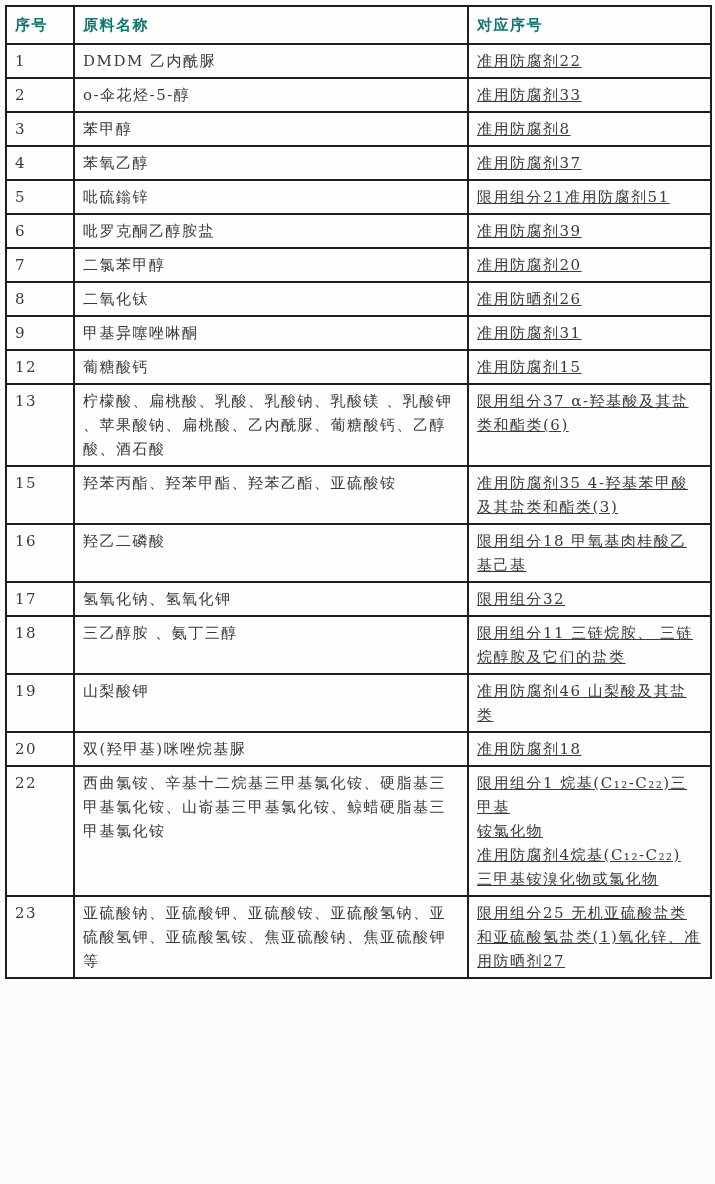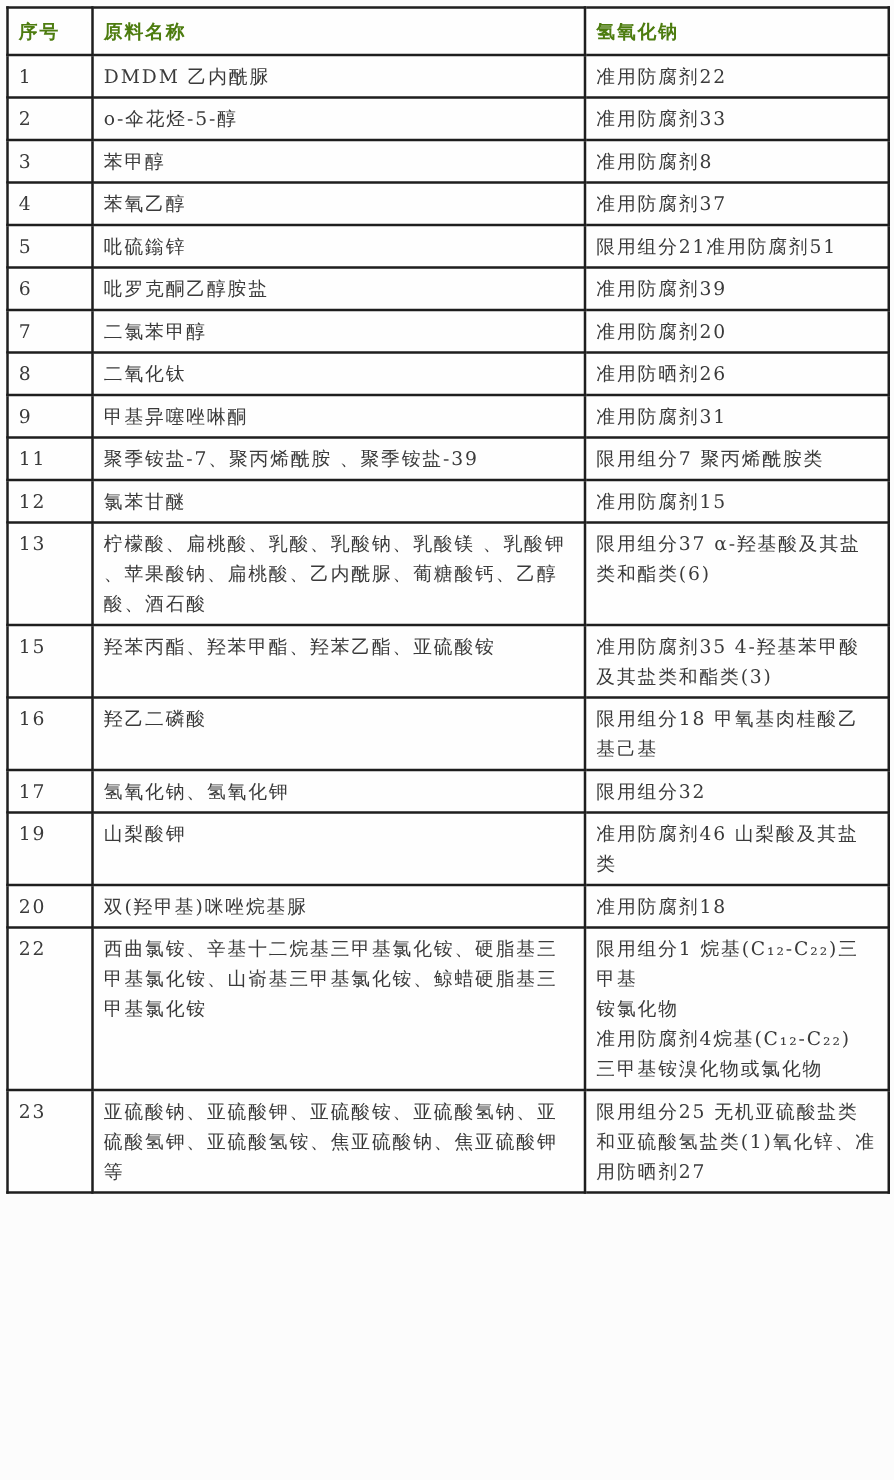"序号" th { color: #4d7c0f -> #0f766e }
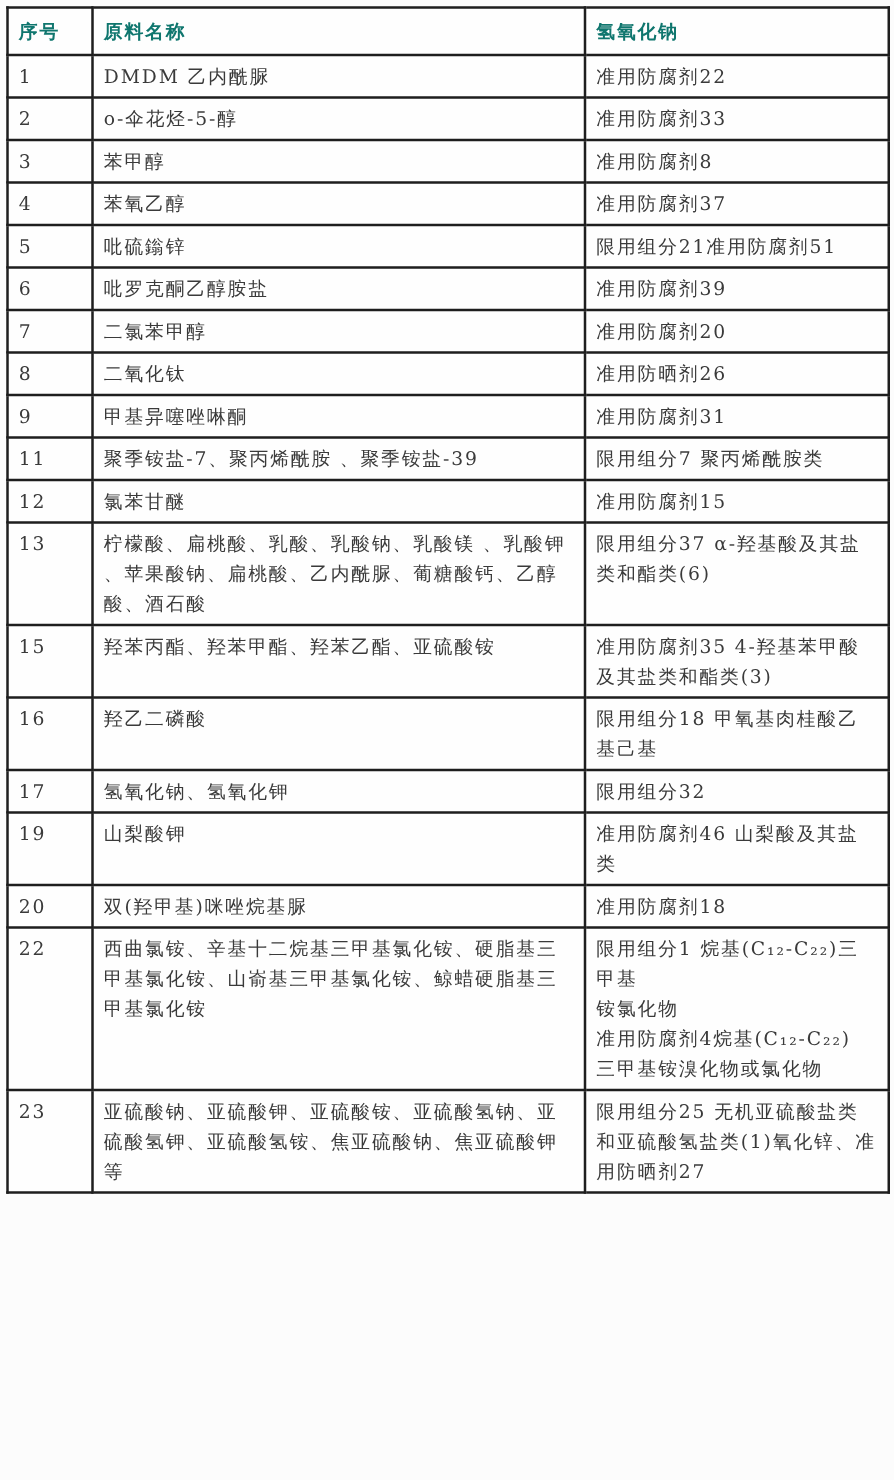"氢氧化钠" th { text: 氢氧化钠 -> 对应序号 }
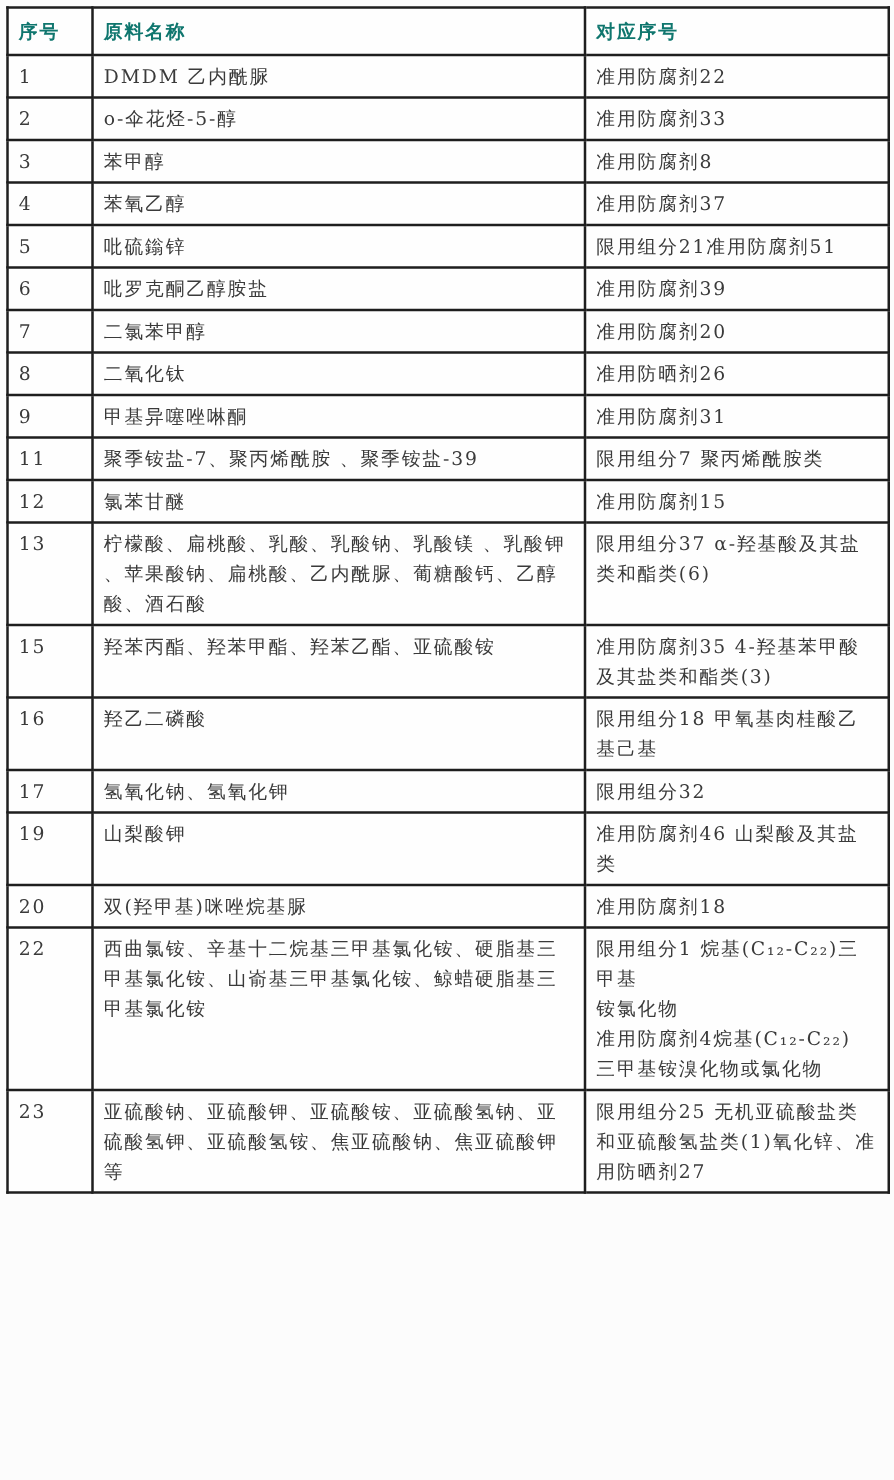"准用防腐剂22" td.ref { text-decoration: none -> underline }
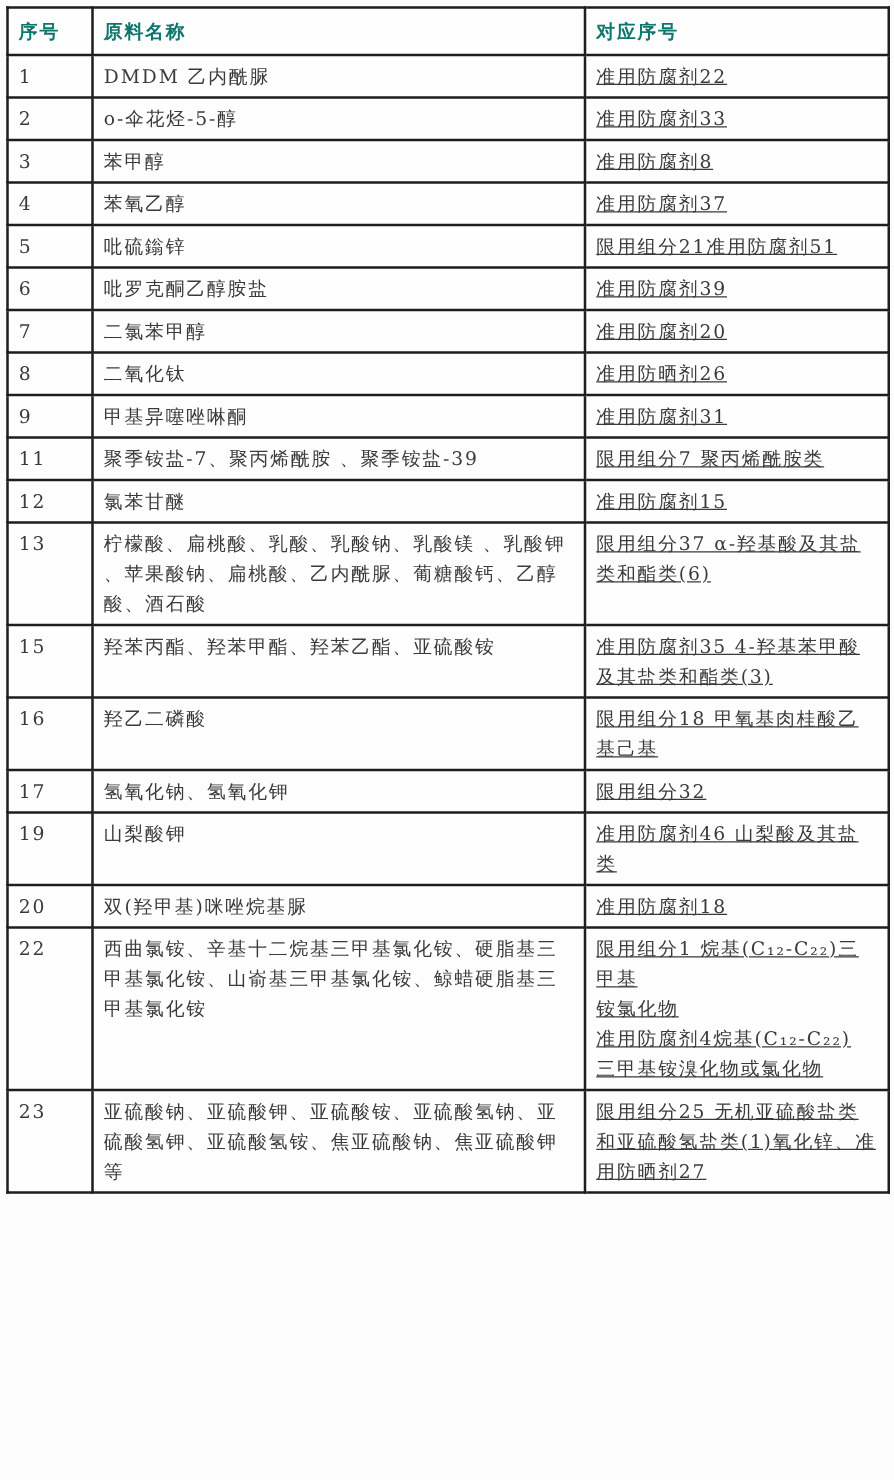"11" tr { html: <tr> <td>11</td> <td>聚季铵盐-7、聚丙烯酰胺 、聚季铵盐-39</td> <td>限用组分7 聚丙烯酰胺类</td> </tr> -> none }
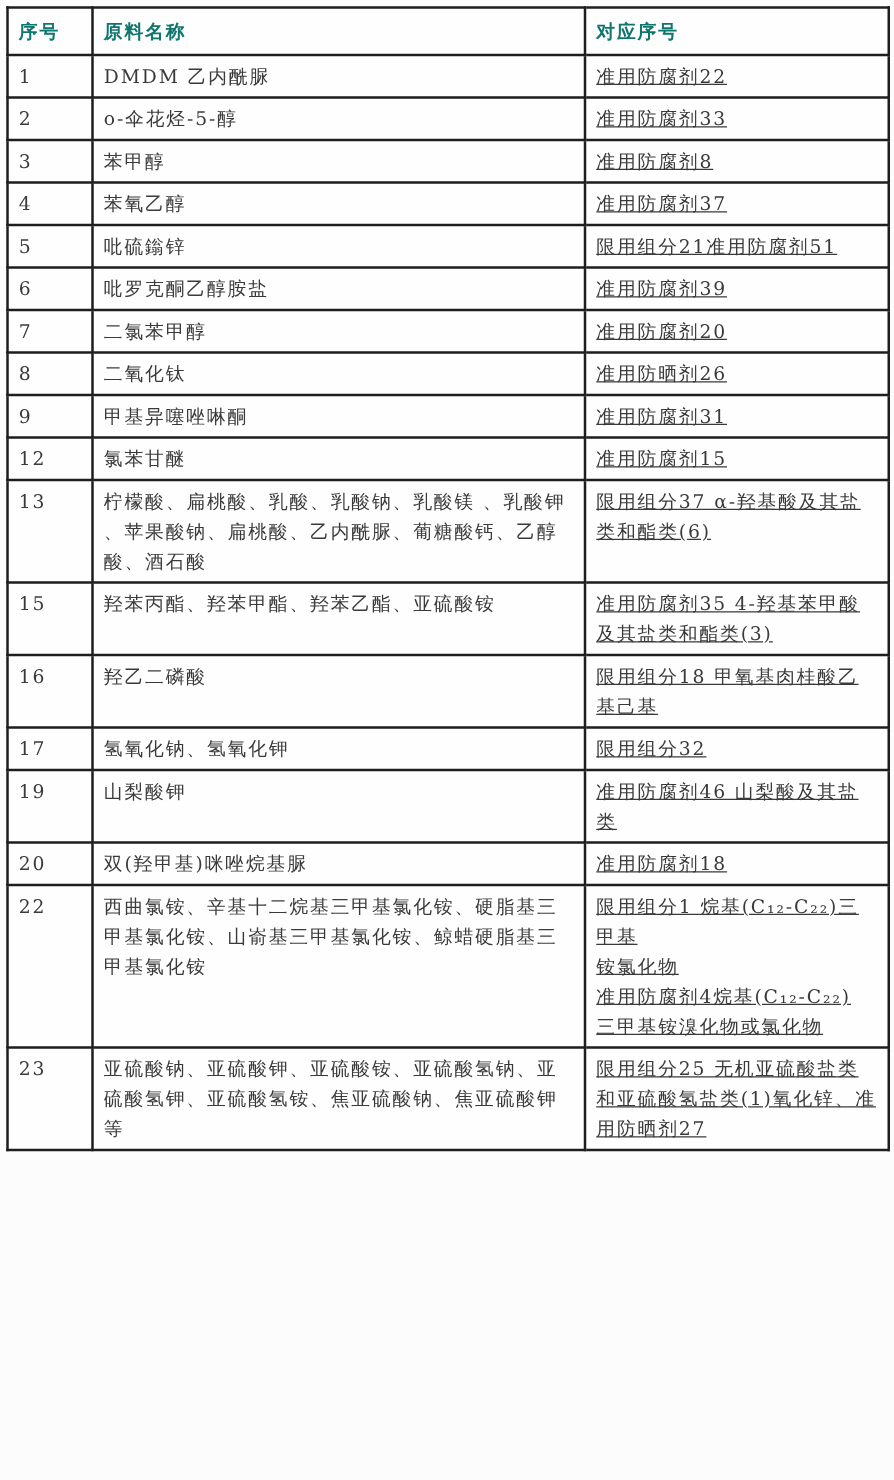"氯苯甘醚" td { text: 氯苯甘醚 -> 葡糖酸钙 }
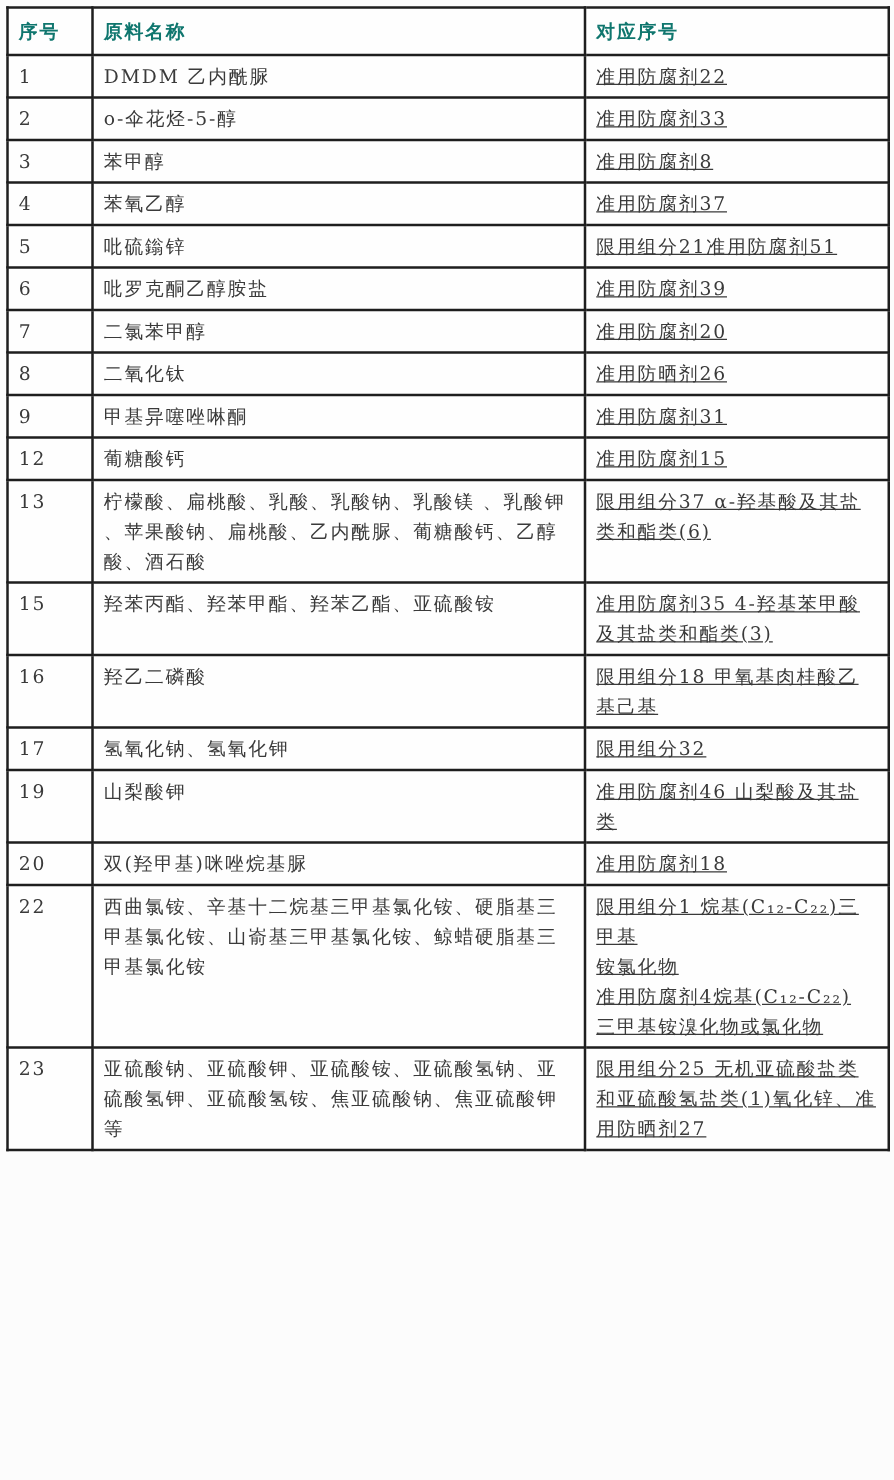"18" tr { html: none -> <tr> <td>18</td> <td>三乙醇胺 、氨丁三醇</td> <td>限用组分11 三链烷胺、 三链烷醇胺及它们的盐类</td> </tr> }
